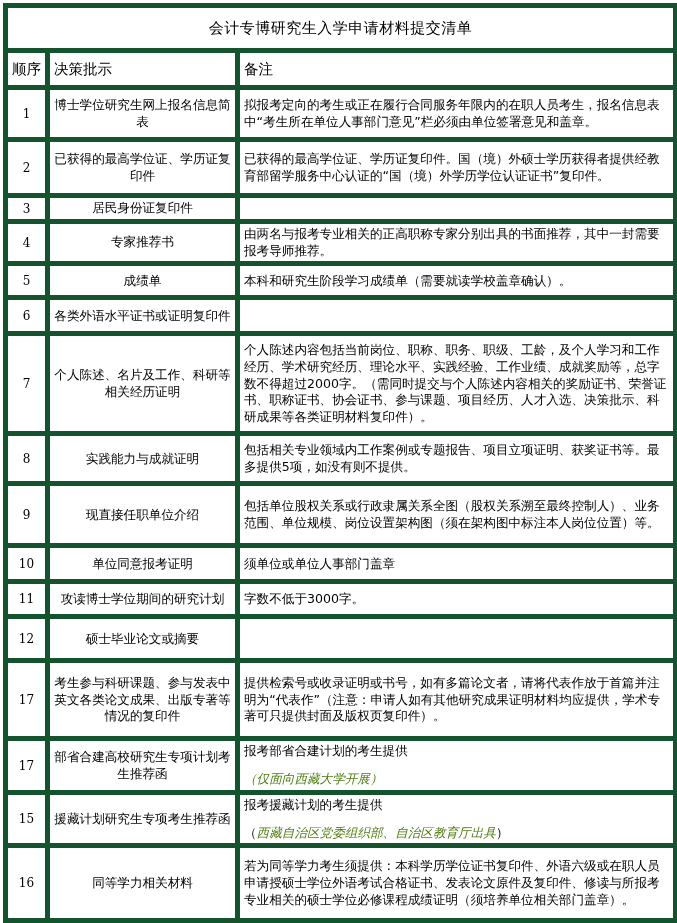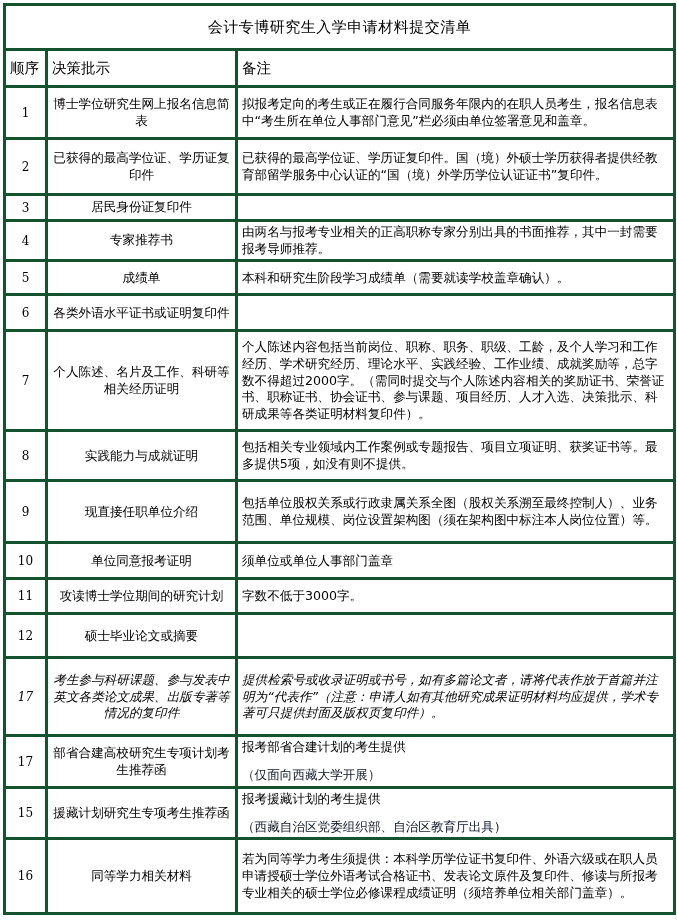"会计专博研究生入学申请材料提交清单" table.doc-table td, table.doc-table th { border: 3px solid #14532d -> 5px solid #14532d }
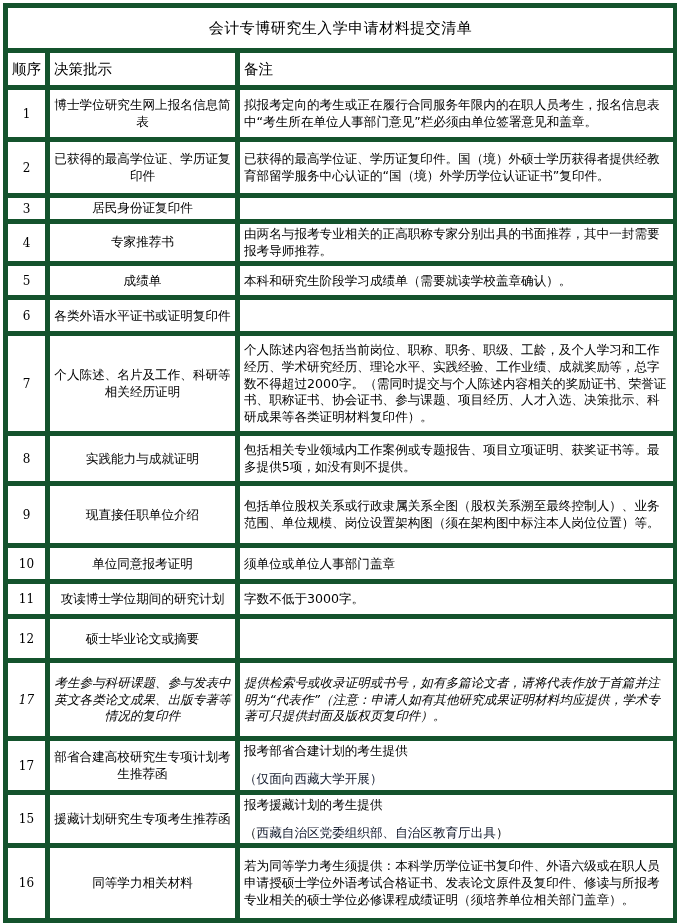"考生参与科研课题、参与发表中英文各类论文成果、出版专著等情况的复印件" tr.r13 td { font-style: italic -> none }
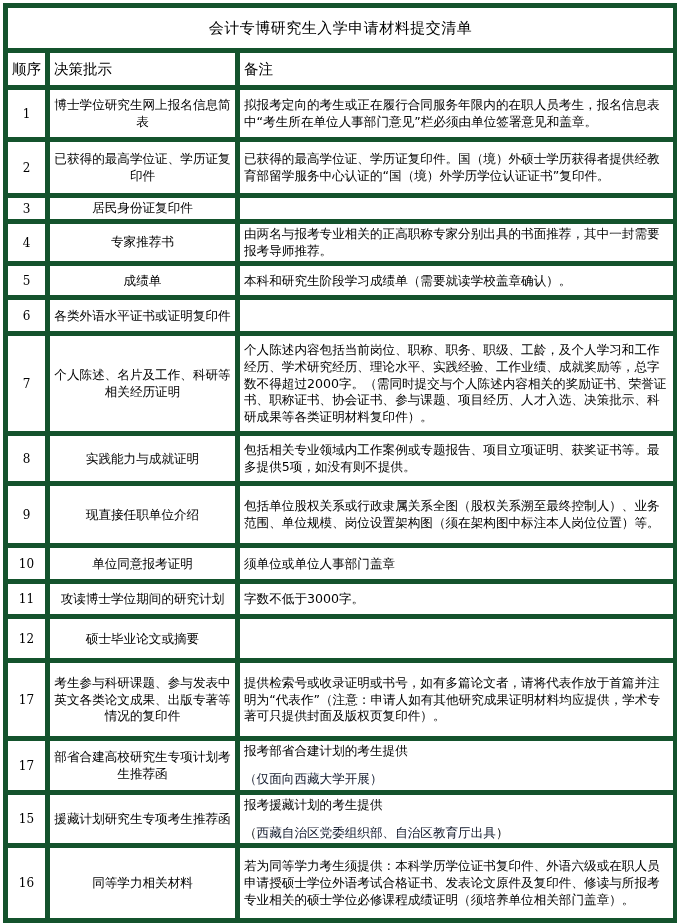"（仅面向西藏大学开展）" .red-note { color: #0f172a -> #4d7c0f; font-style: none -> italic }
